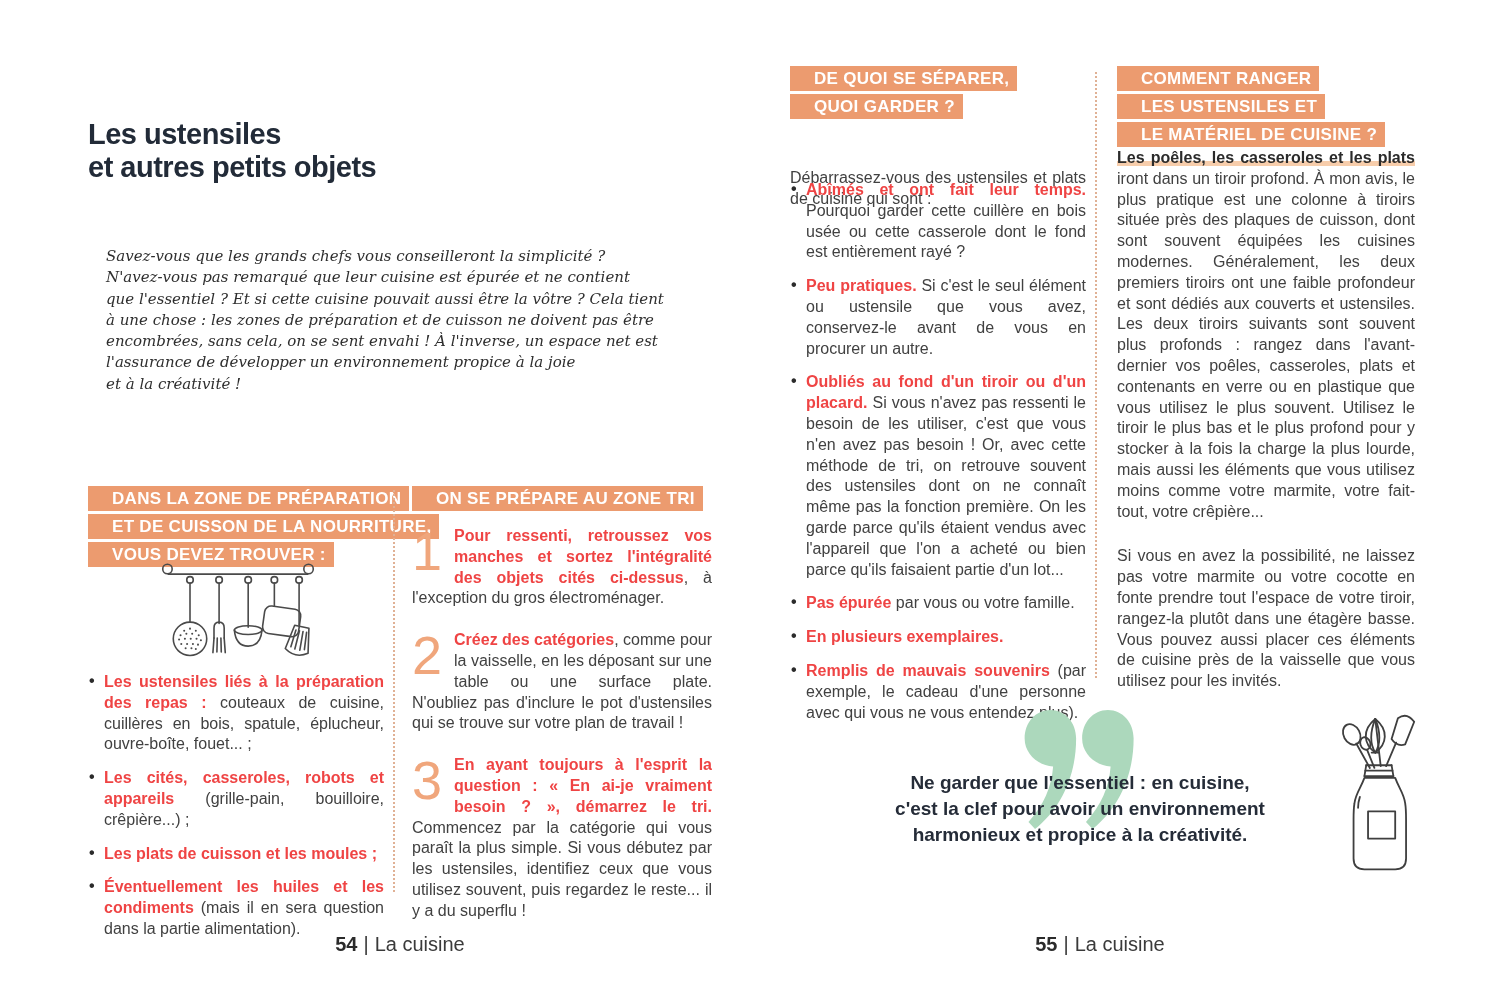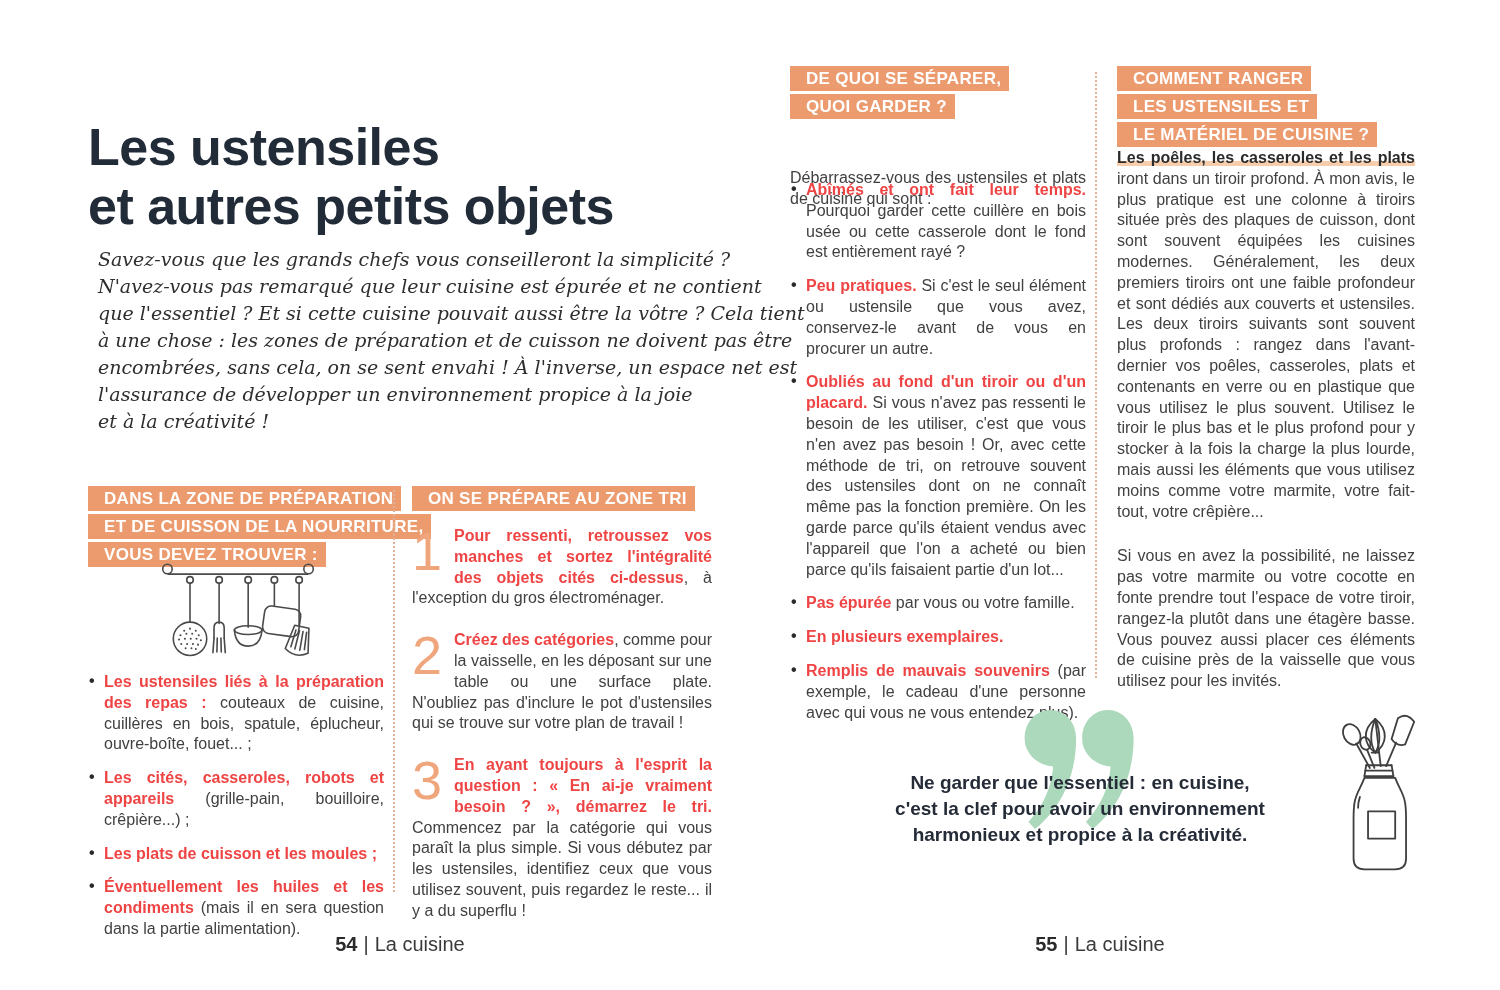"DE QUOI SE SÉPARER," .hl-header span { padding: 3px 8px 2px 16px -> 3px 8px 2px 24px }
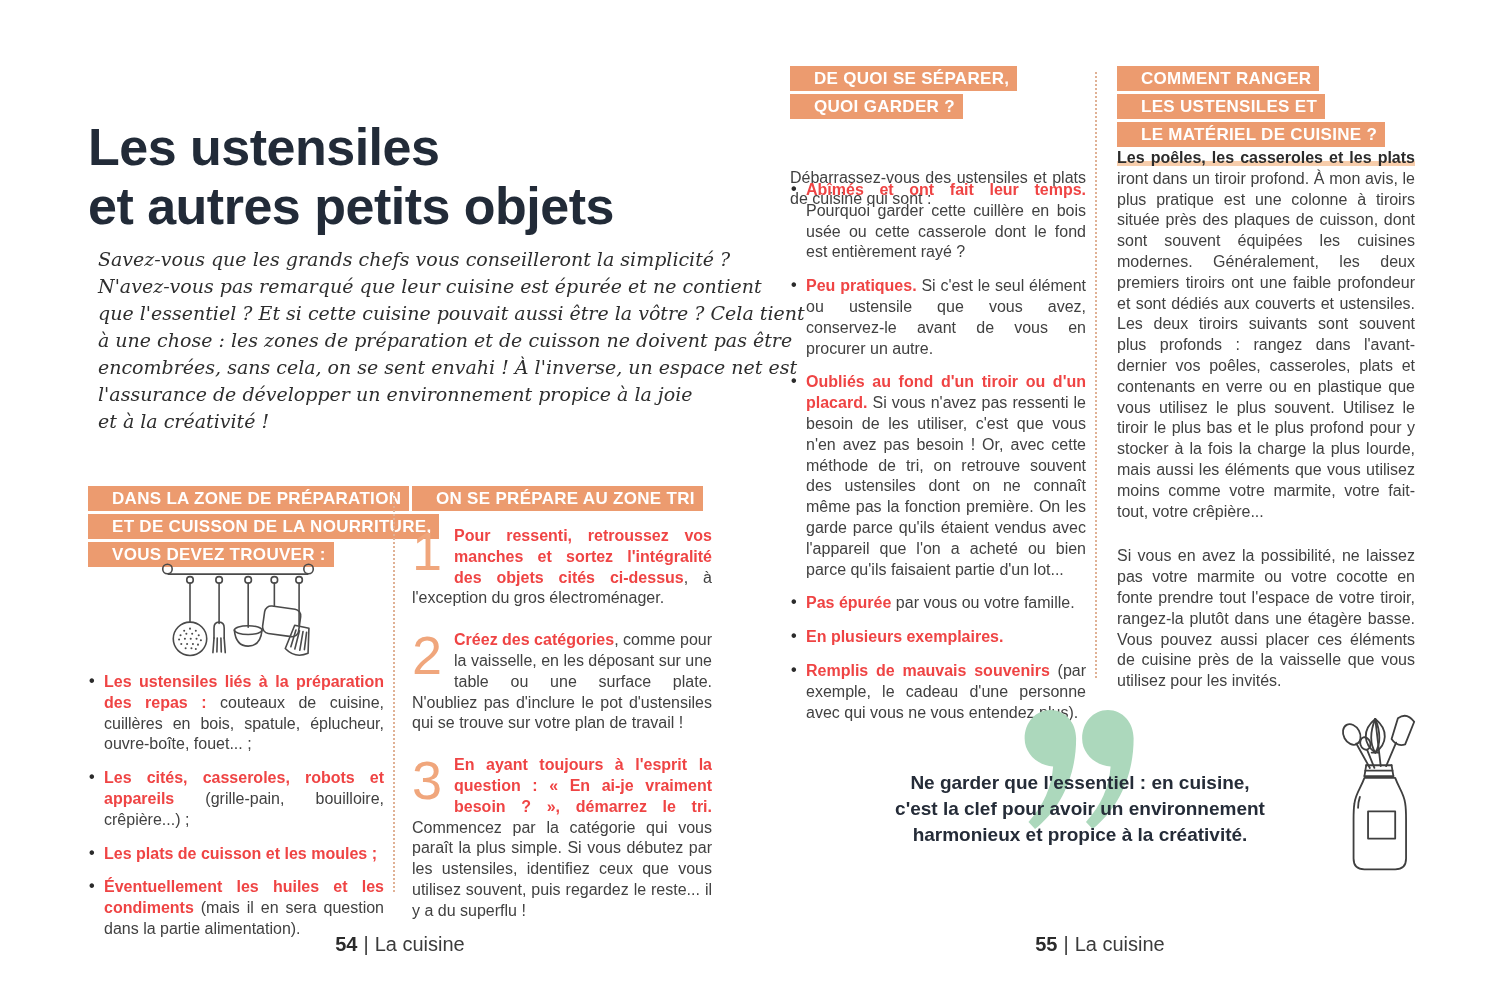"Les ustensiles" .book-title { font-size: 52px -> 29px }
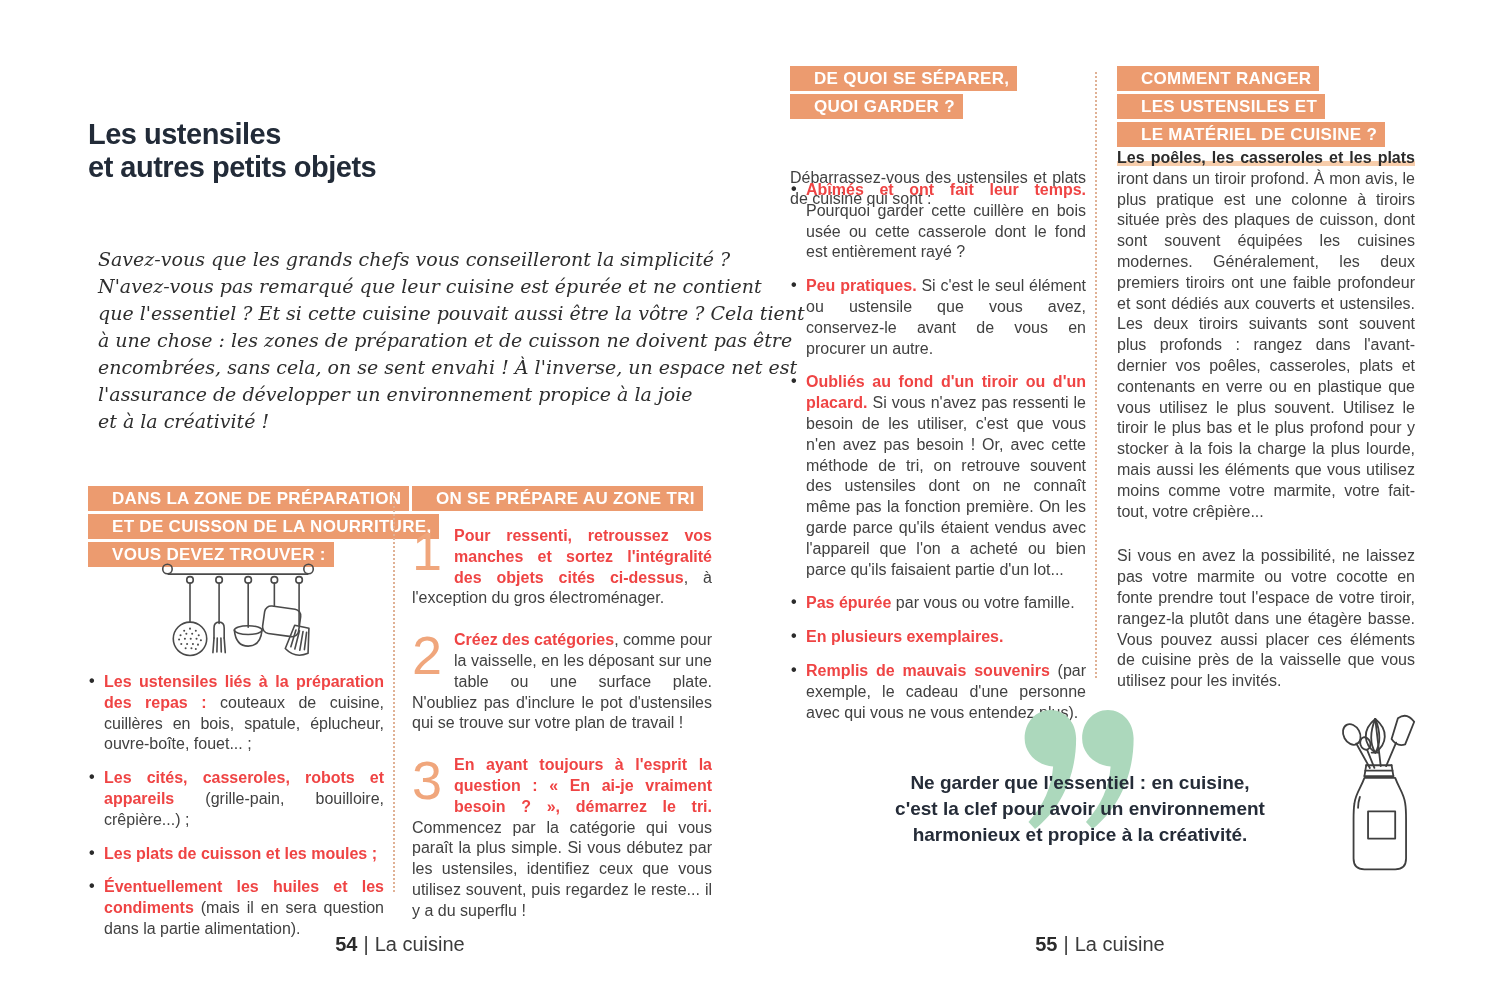"Savez-vous que les grands chefs" .intro { font-size: 19px -> 15px; left: 98px -> 106px }
